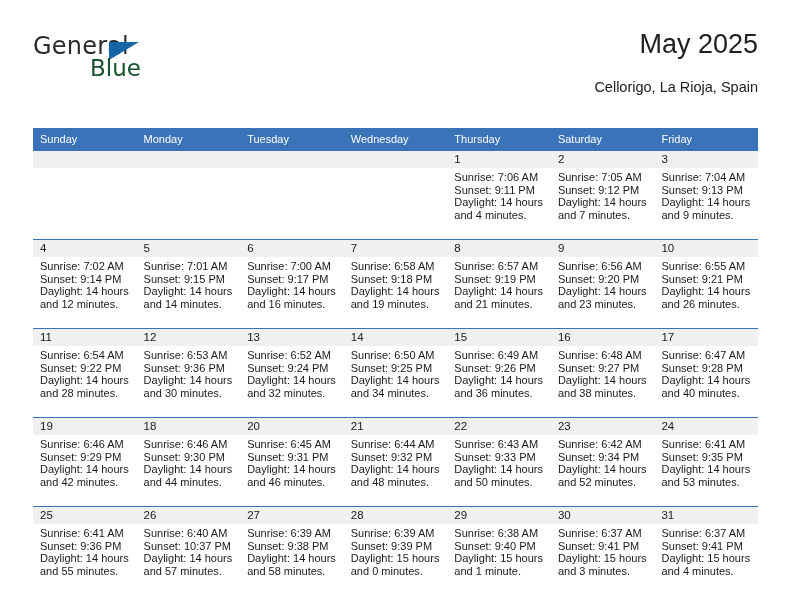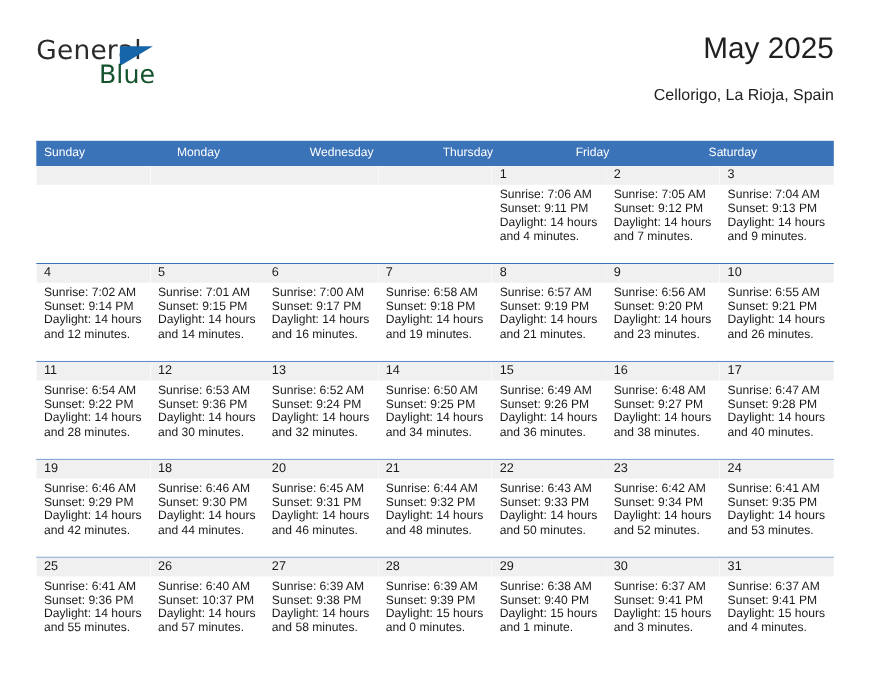"Tuesday" div.dow { html: none -> <div>Tuesday</div> }
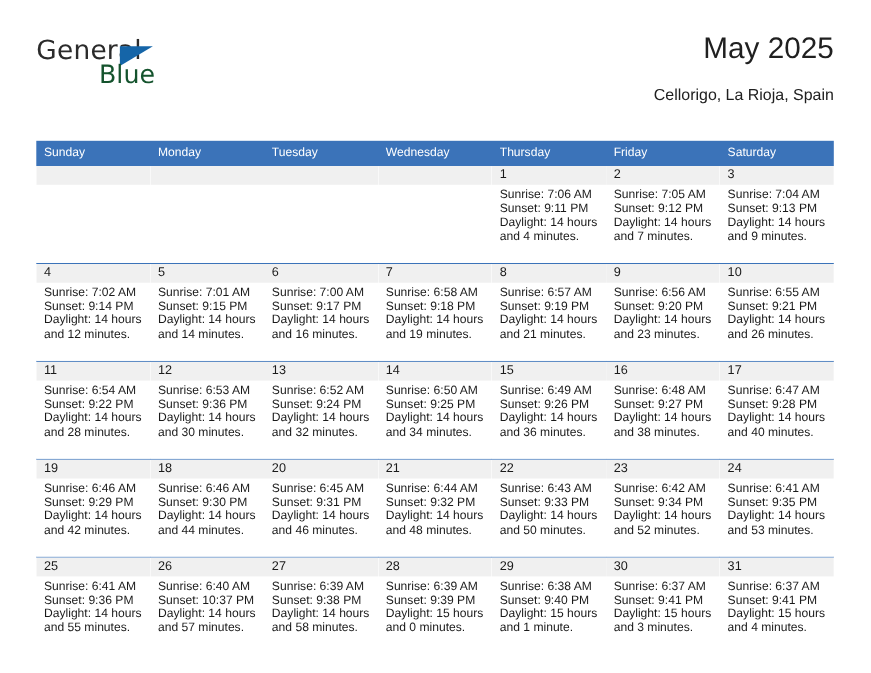"Friday" div.dow { order: before "Saturday" -> after "Saturday" }
